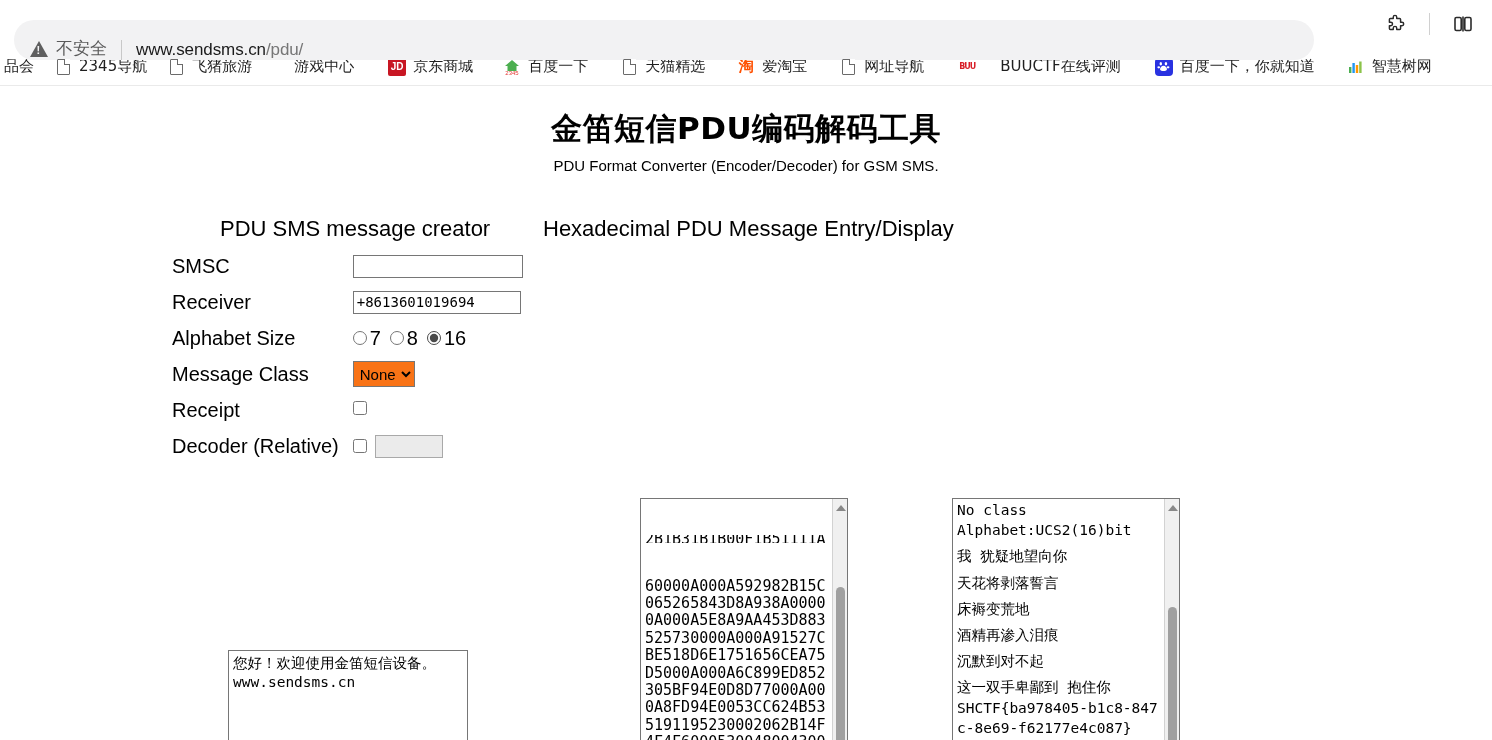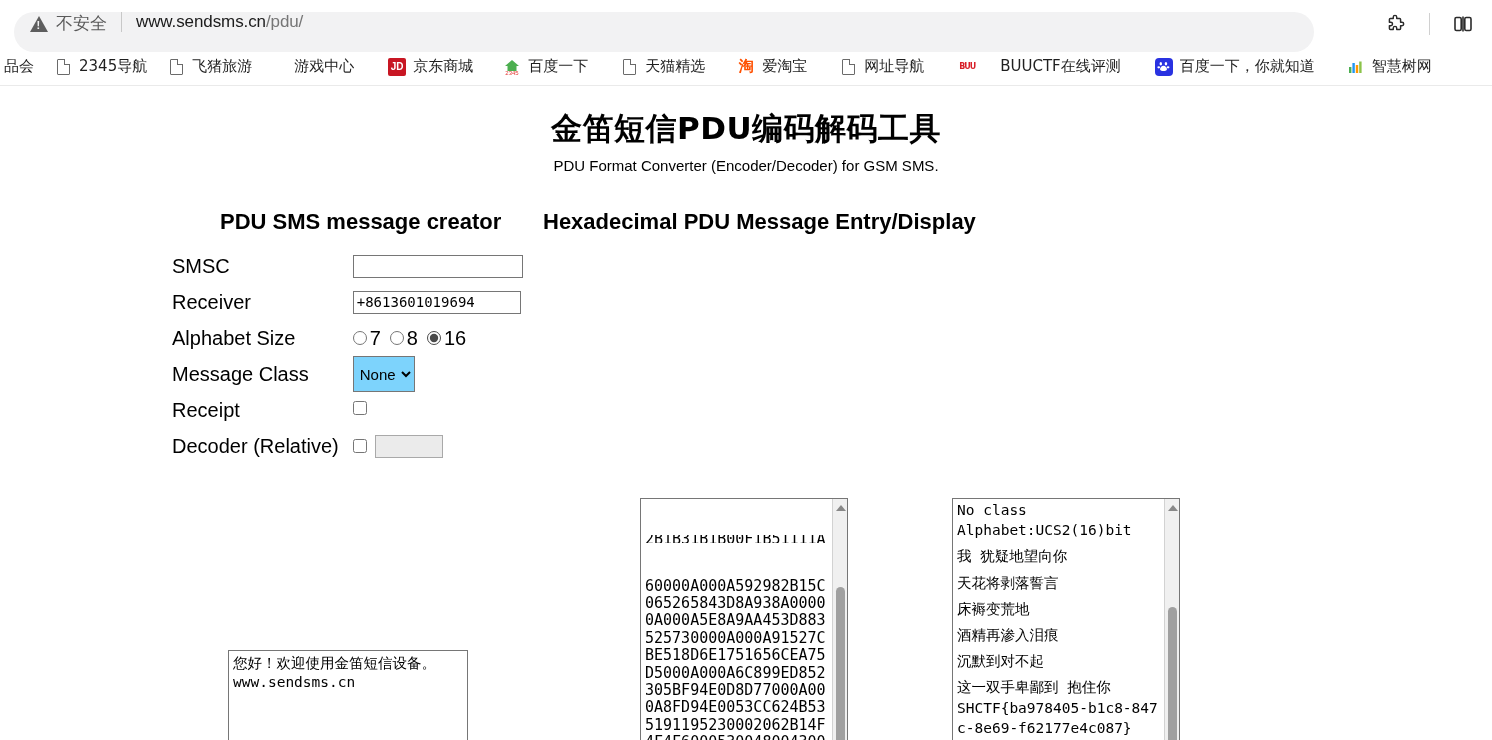"不安全" #omnibox { align-items: flex-start -> flex-end; top: 12px -> 20px }
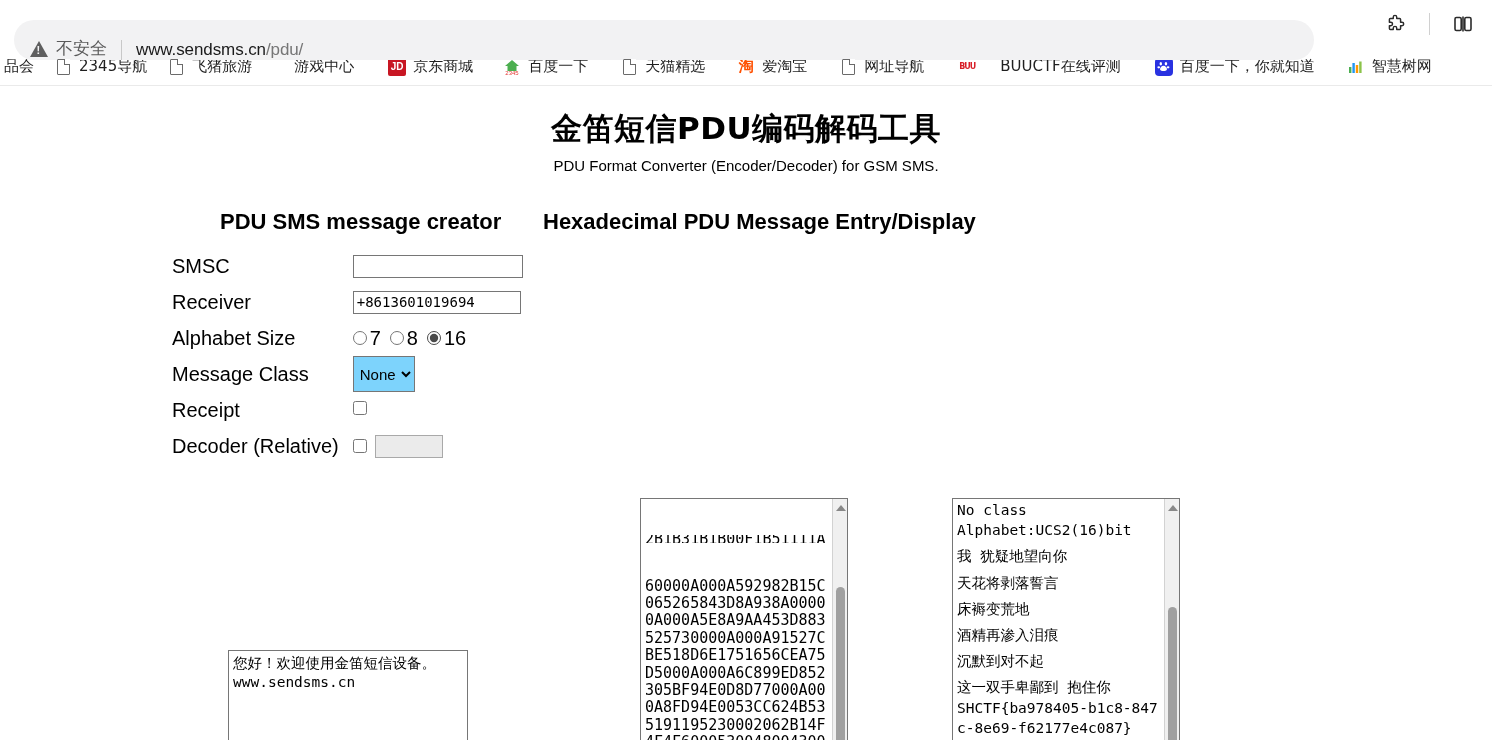"PDU SMS message creator" .col-head { font-weight: bold -> none; top: 9px -> 16px }
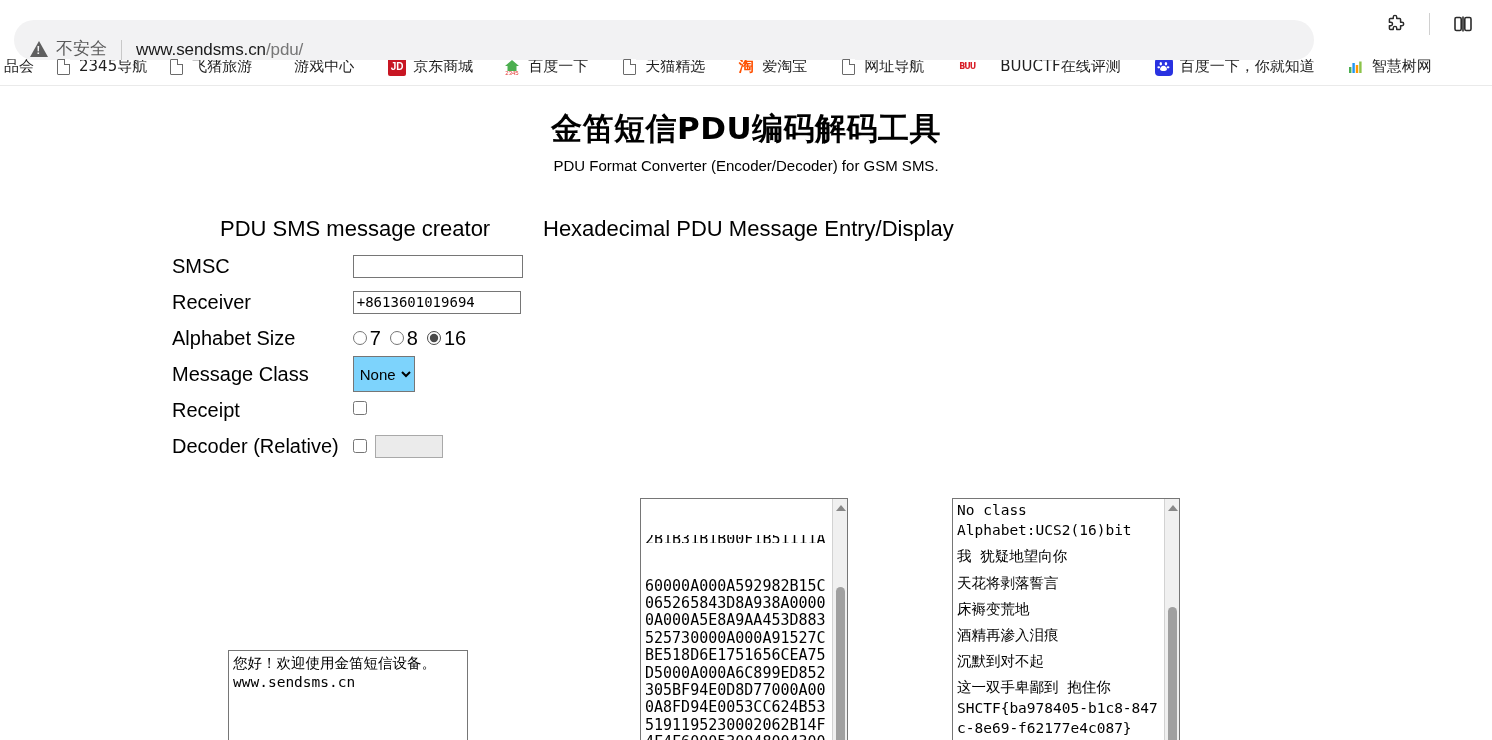"None" select.msgclass { background: #7dd3fc -> #f97316; height: 36px -> 26px }
